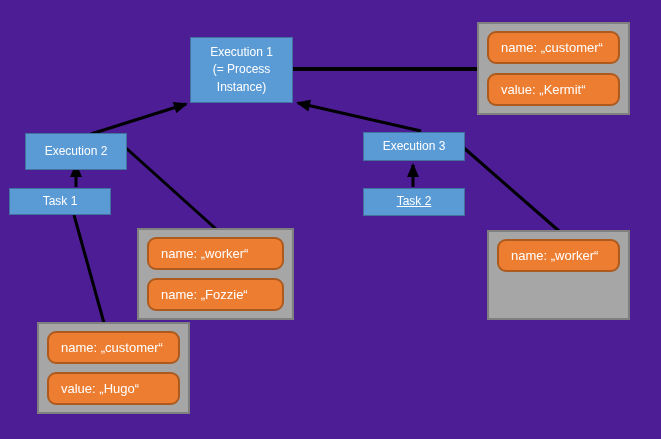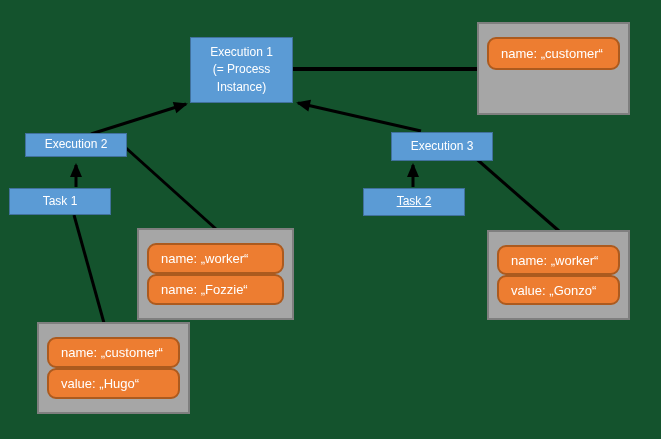"Execution 1" #canvas { background: #14532d -> #4c1d95 }
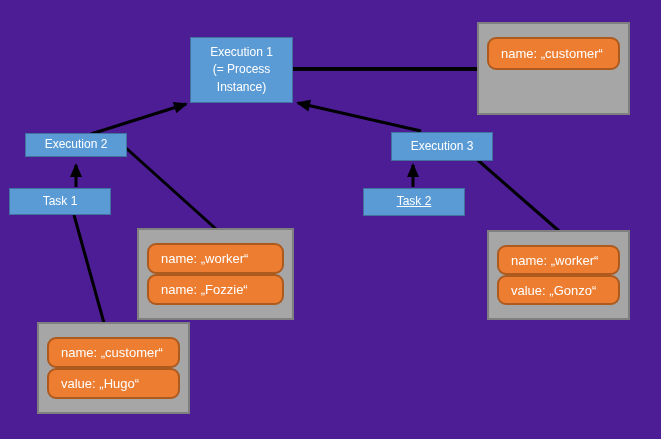"name: „customer“" .var-group { padding: 13px 8px -> 7px 8px }
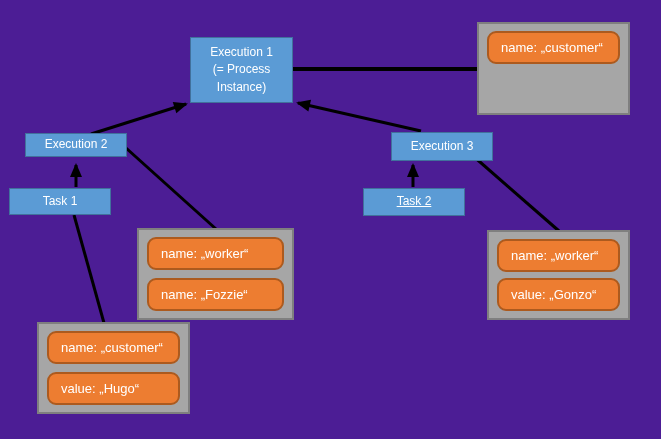"value: „Kermit“" div.var-row { html: none -> <div>value: „Kermit“</div> }
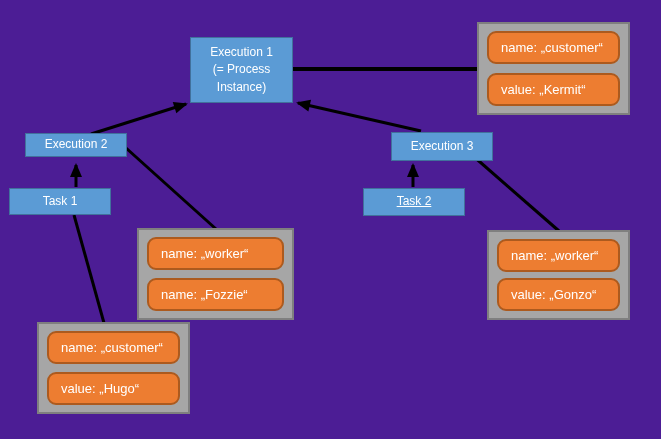"Execution 2" #n-exec2 { height: 24px -> 37px }
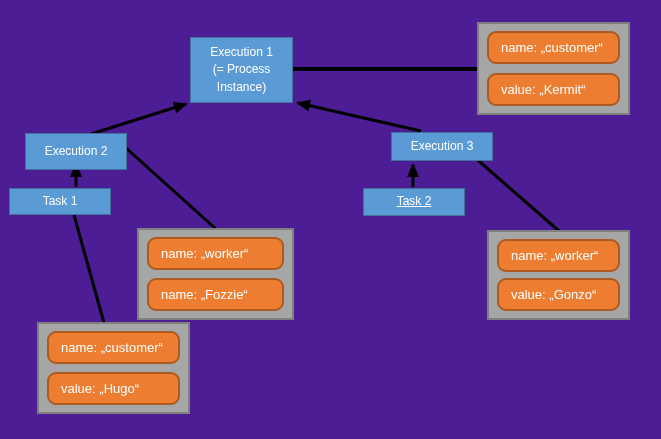"Execution 3" #n-exec3 { margin-left: 28px -> none }
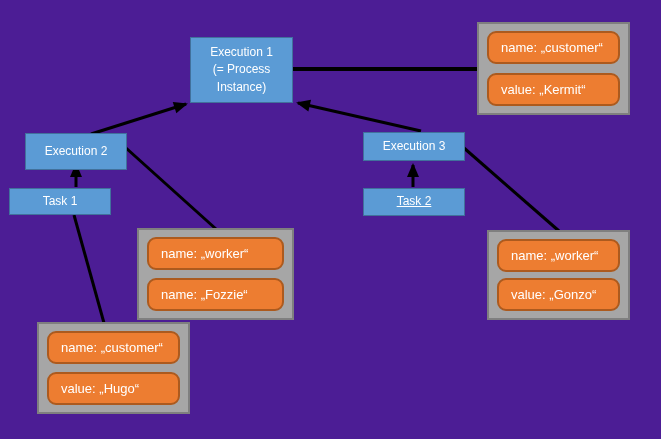"value: „Gonzo“" div.var-row { html: <div>value: „Gonzo“</div> -> none }
